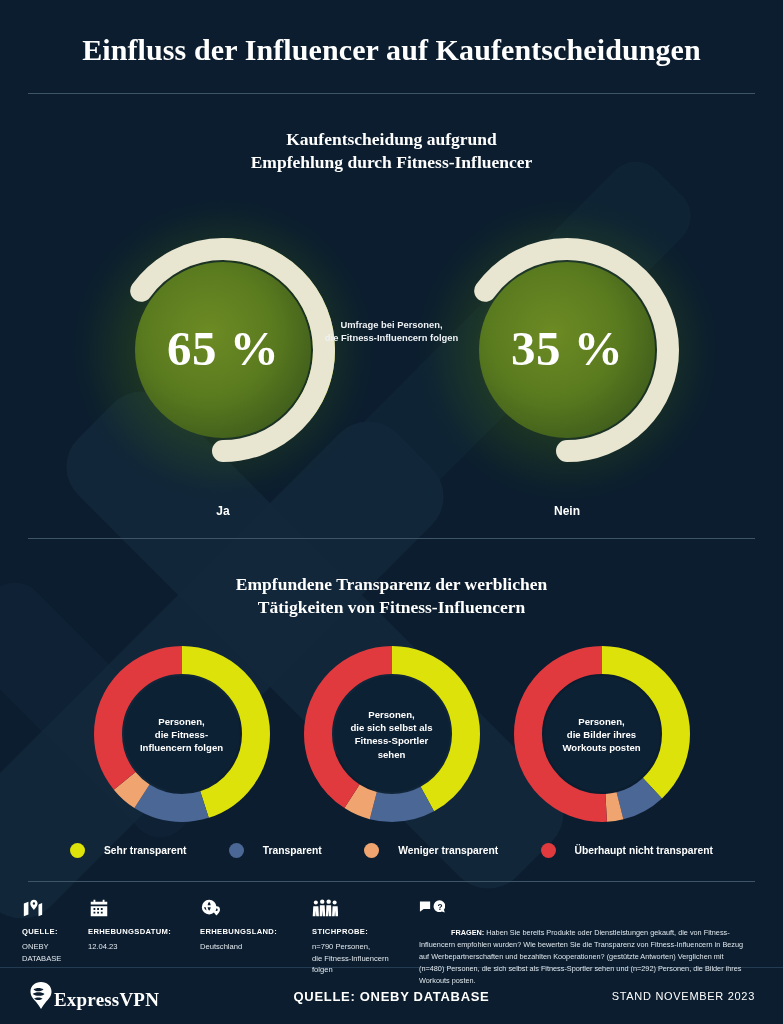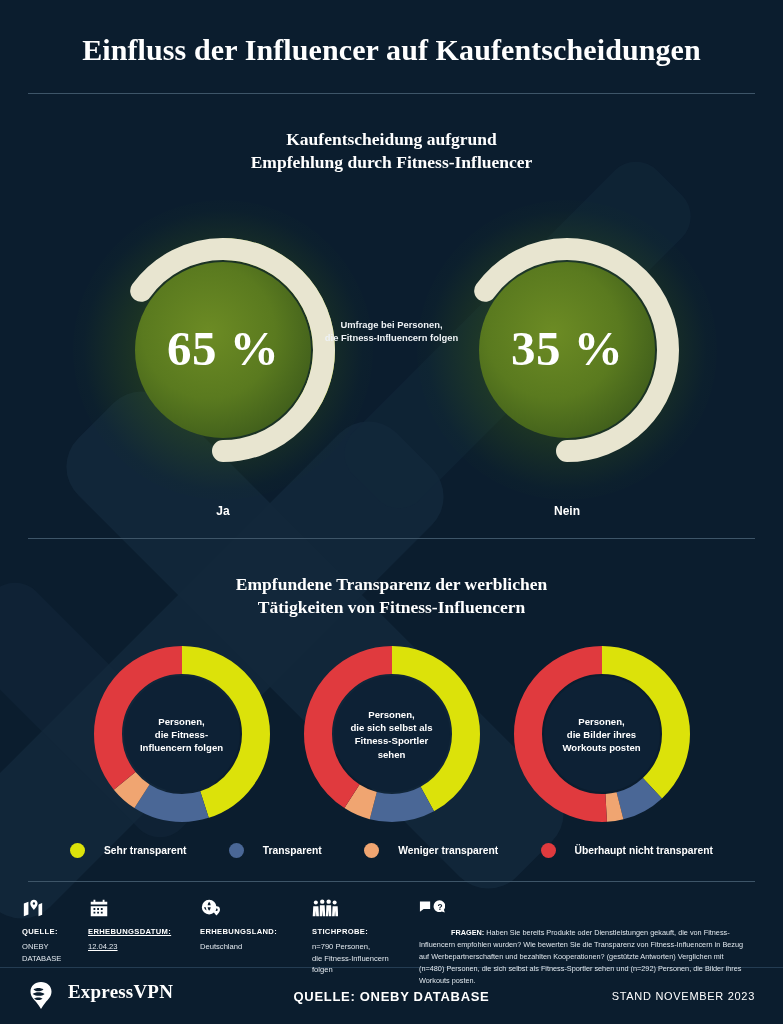"ERHEBUNGSDATUM:" .m2 { text-decoration: underline -> none }
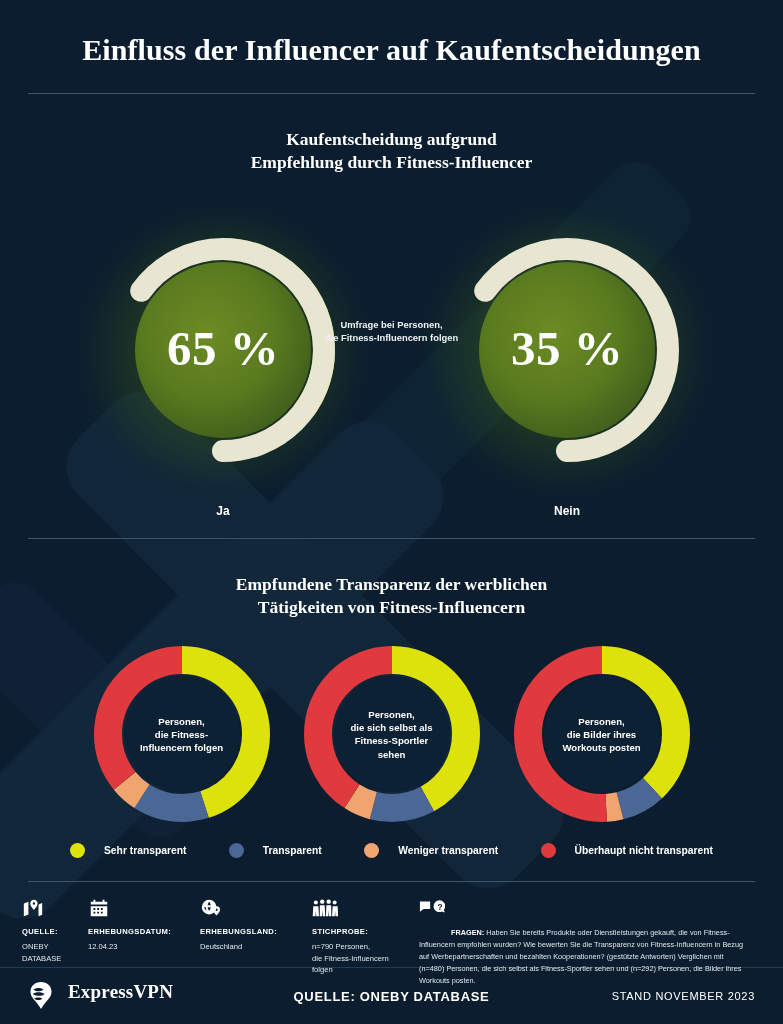"ExpressVPN" .brand { align-items: flex-start -> flex-end; gap: 14px -> 0 }
